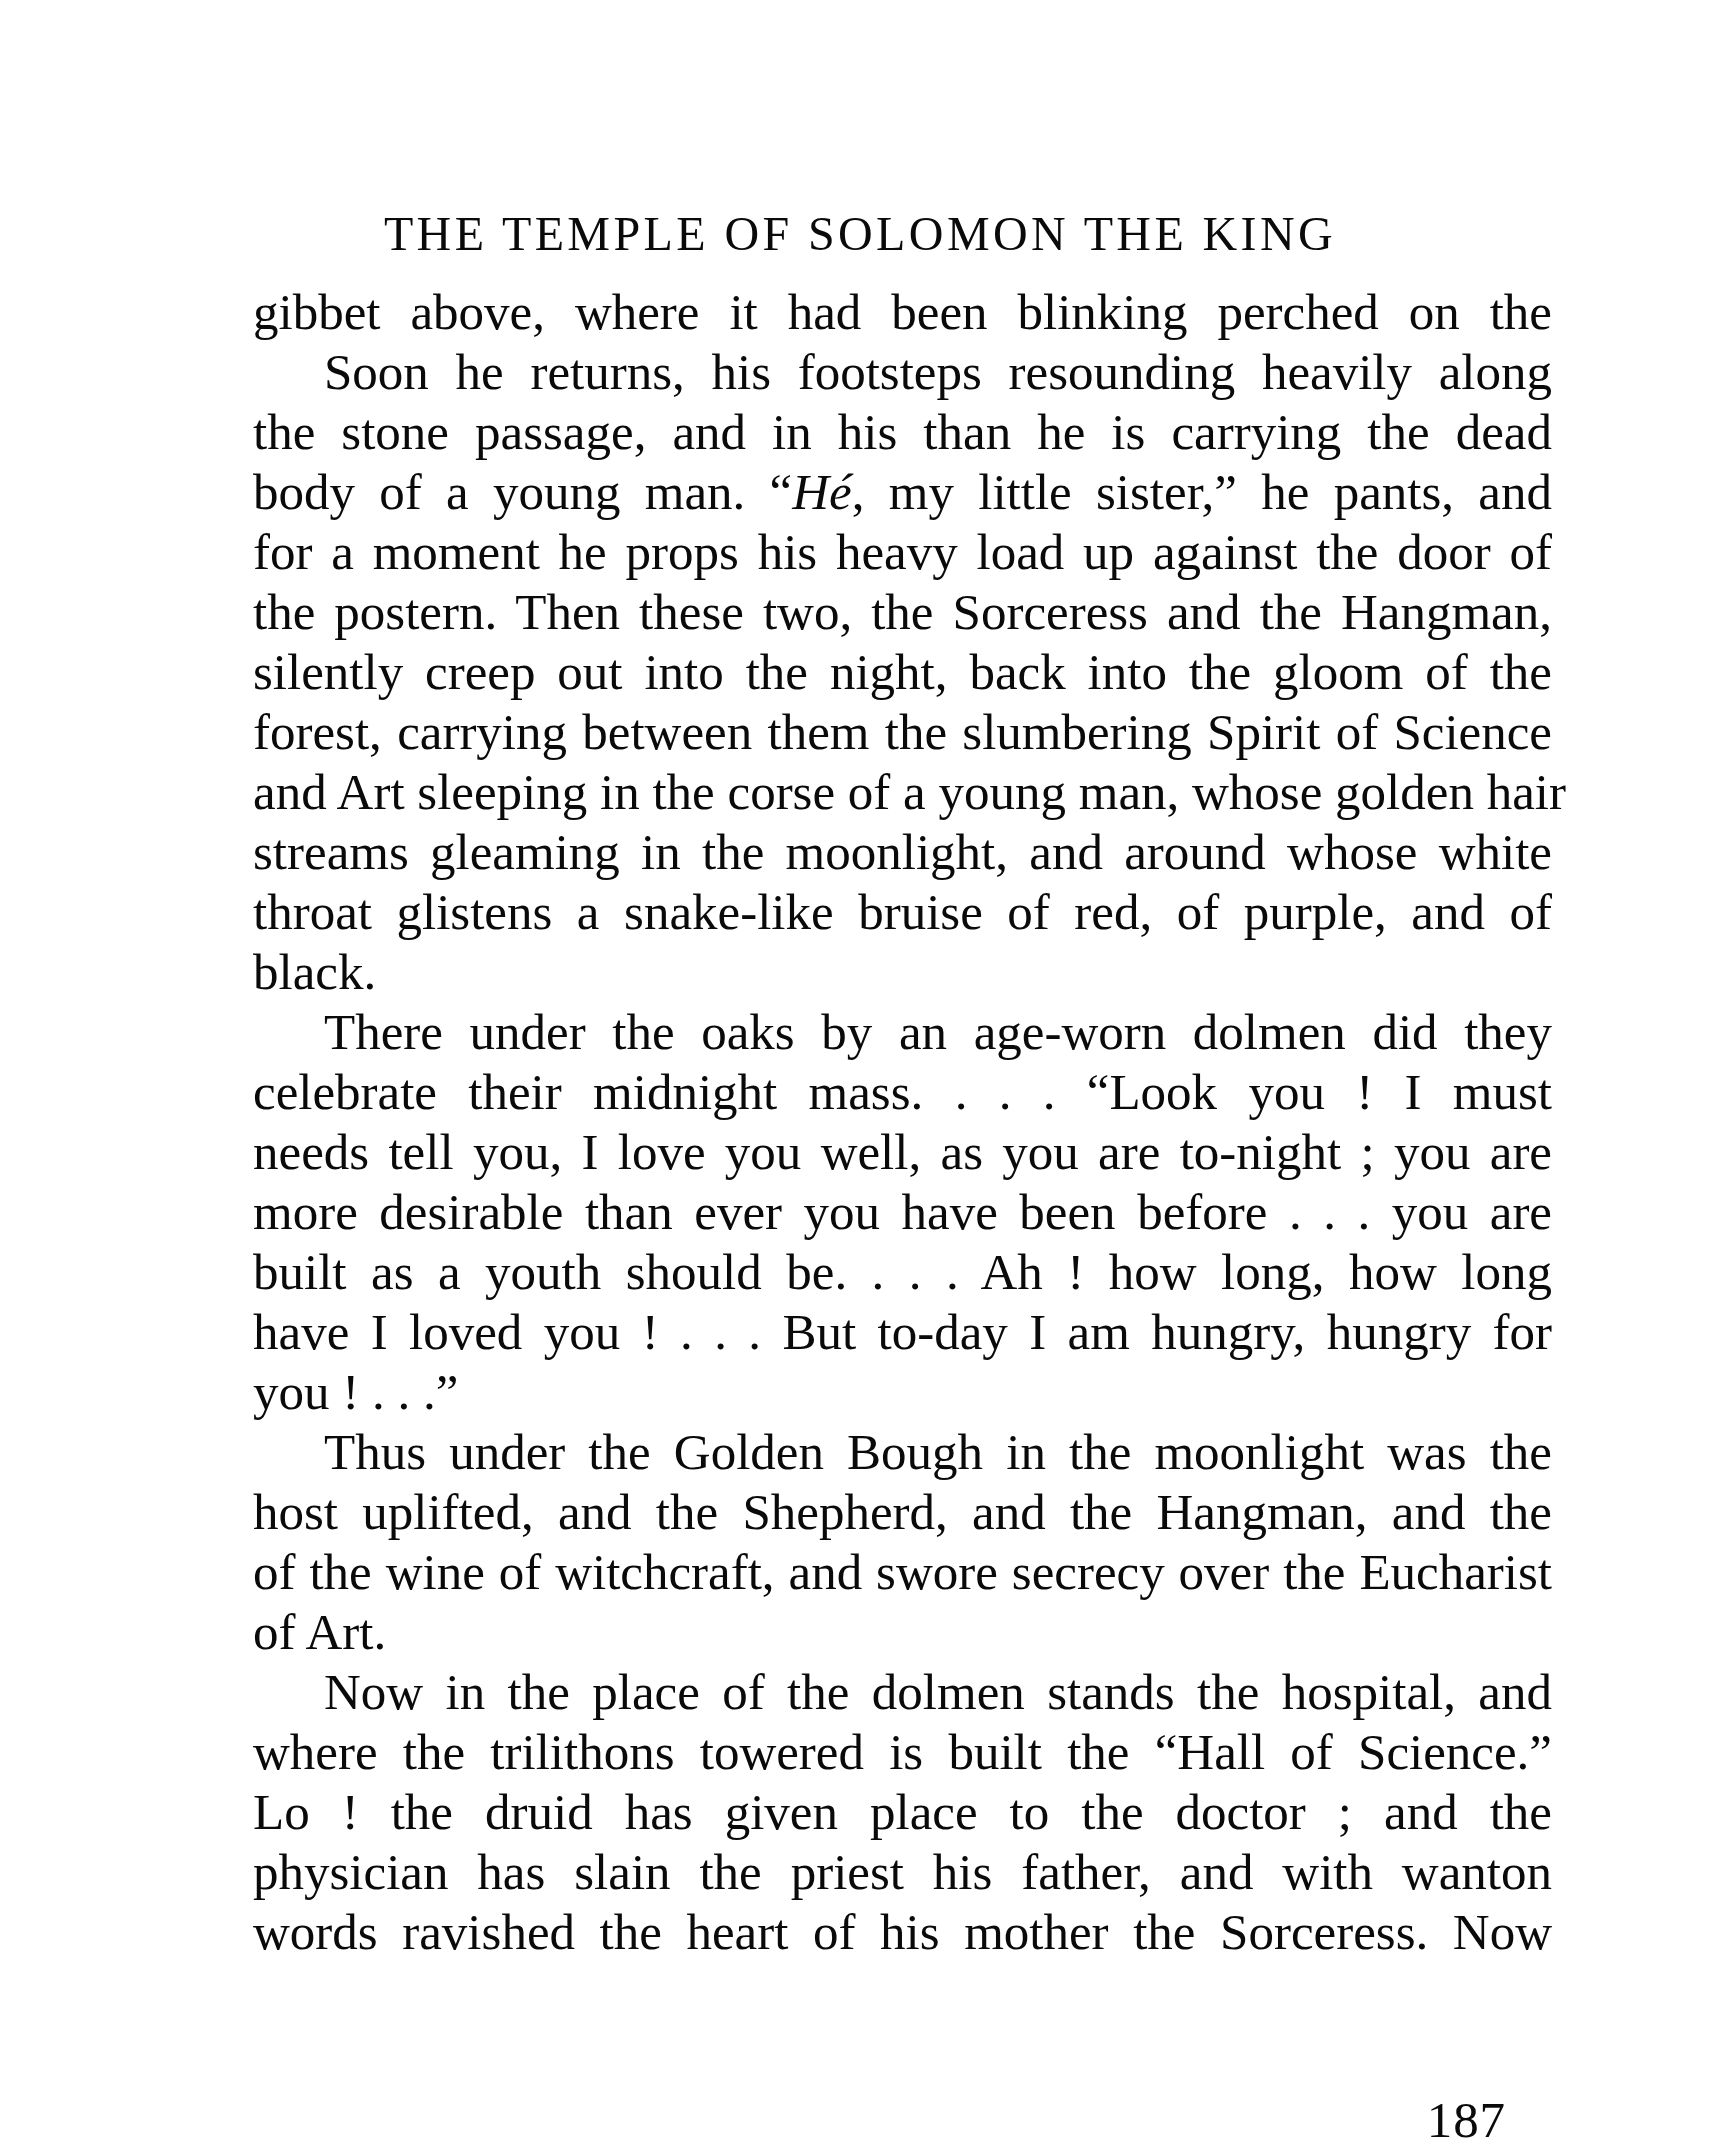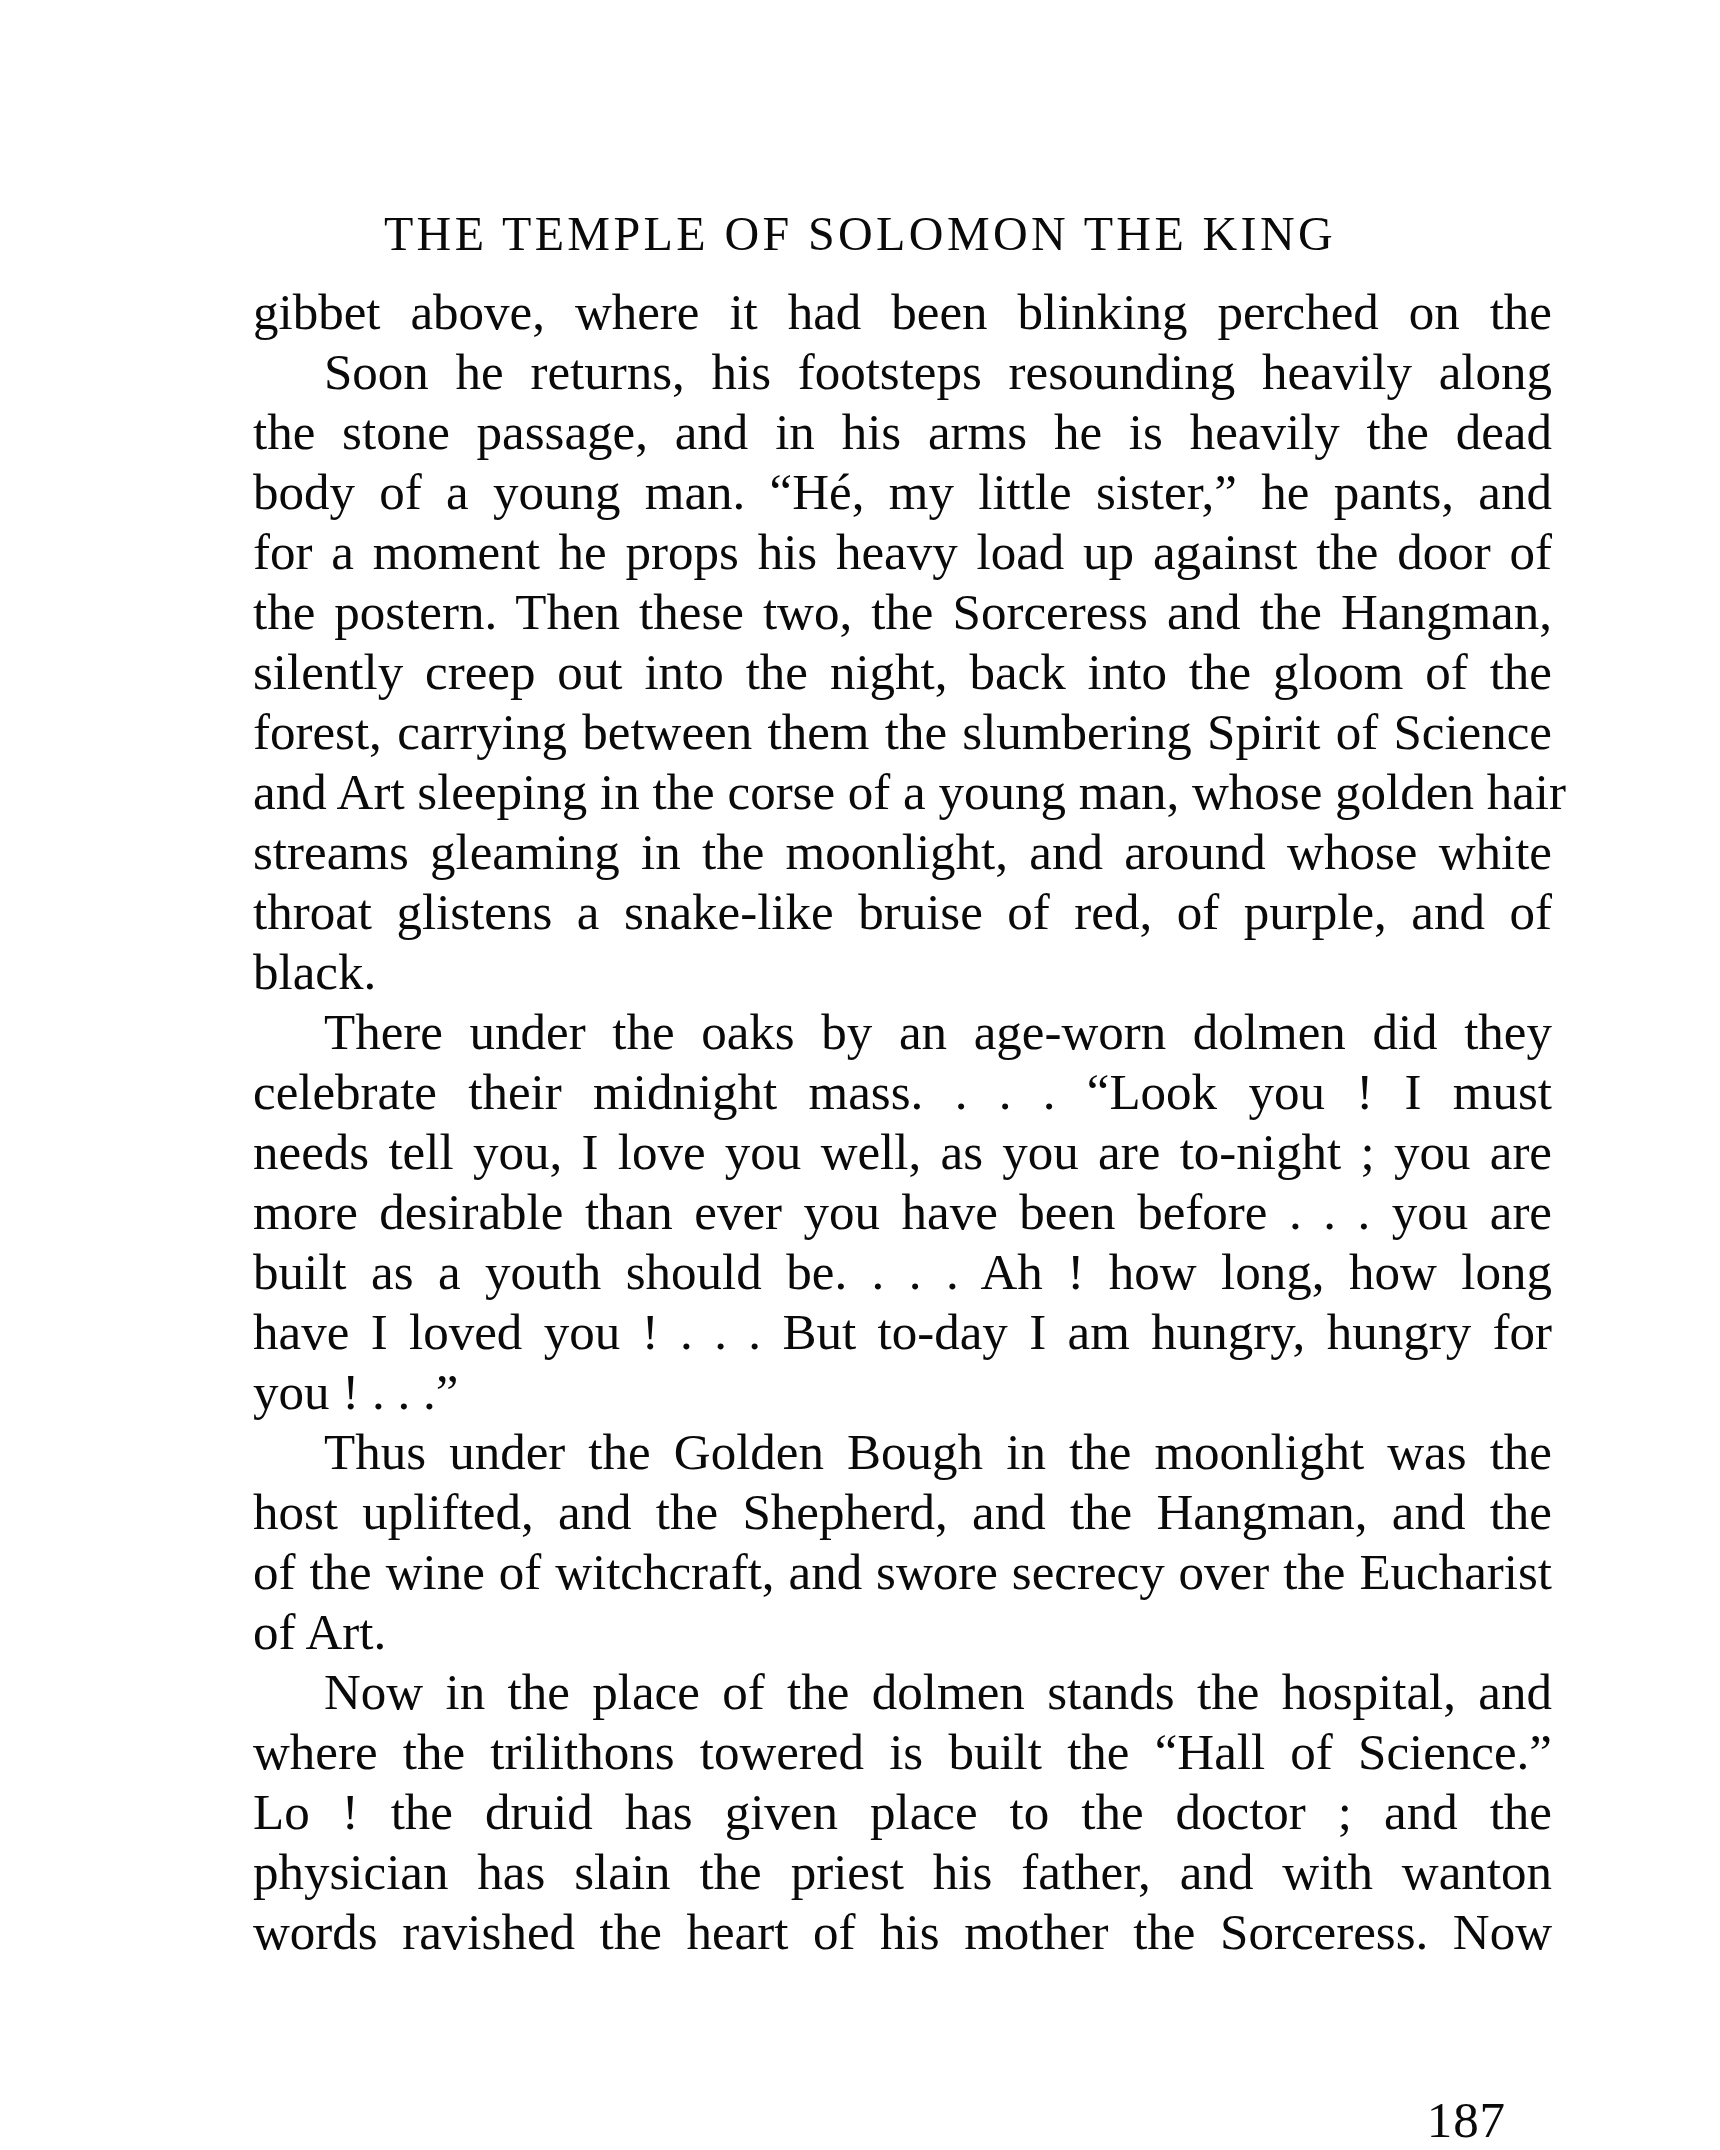"the stone passage, and in" span.line { text: arms he is heavily -> than he is carrying }
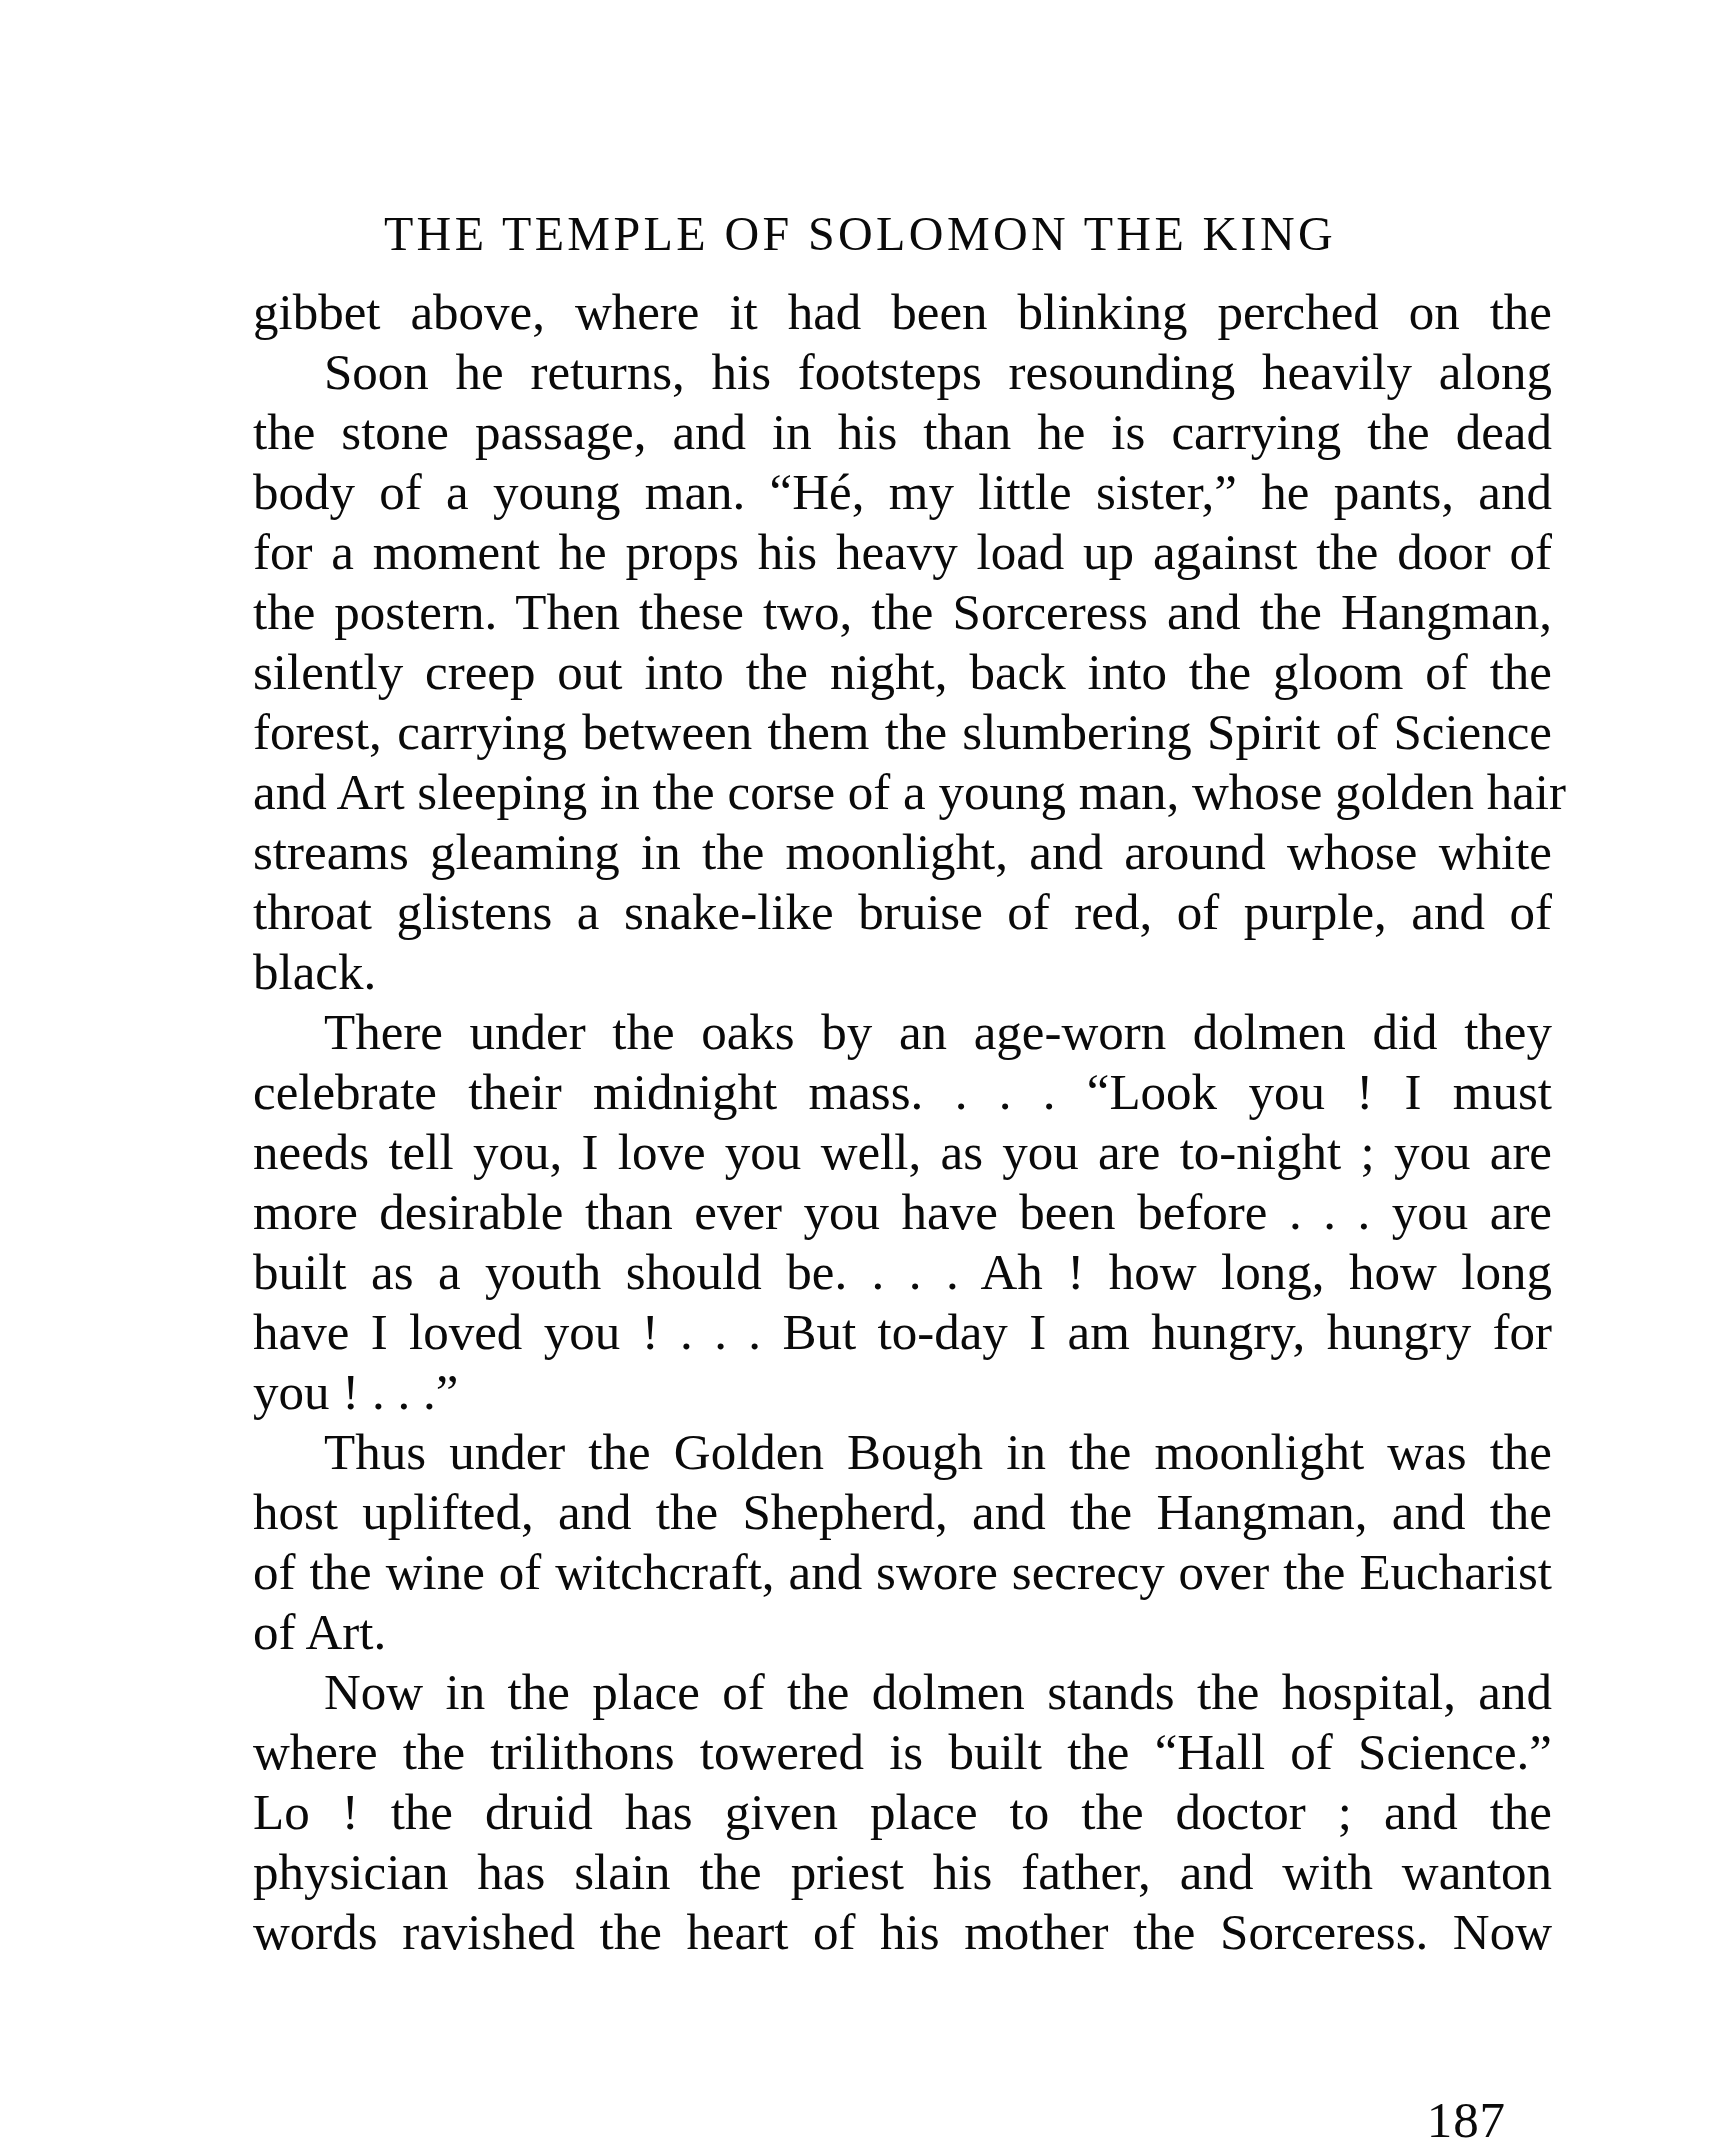"Hé" .italic { font-style: none -> italic }
